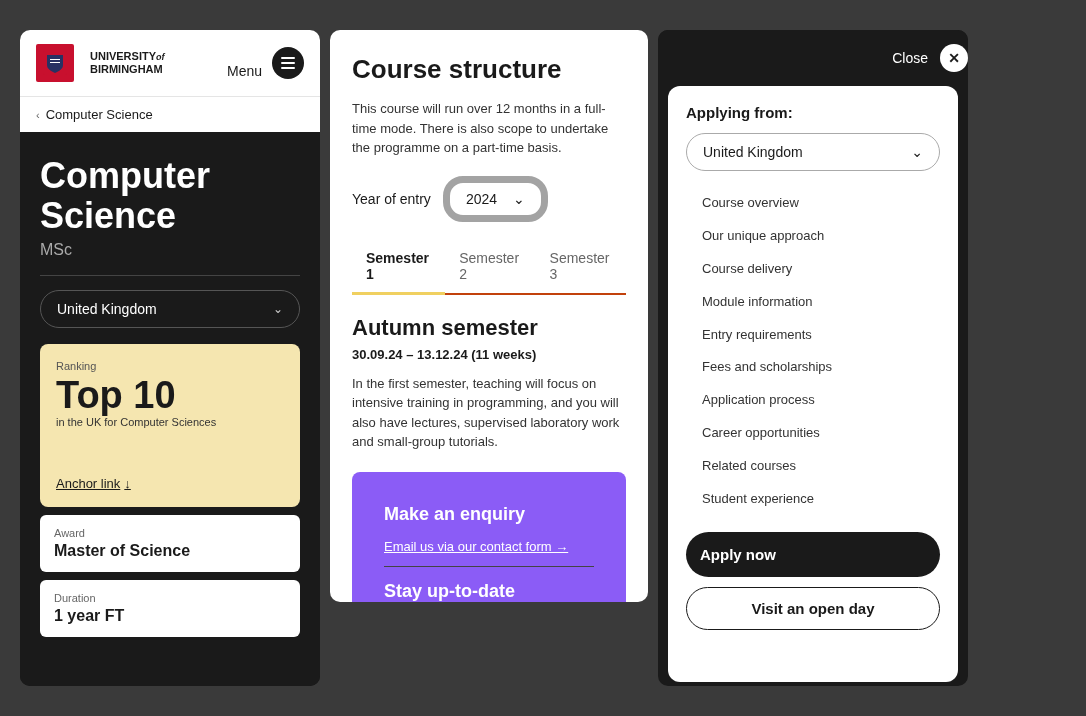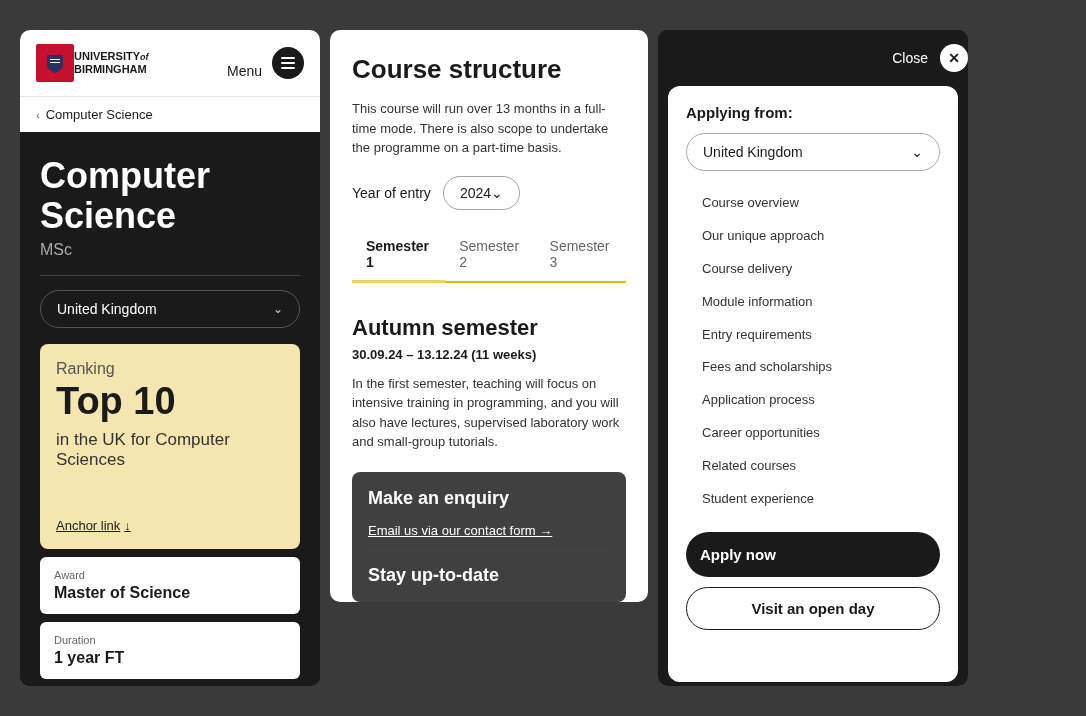"UNIVERSITYof" .university-logo { gap: 0 -> 16px }
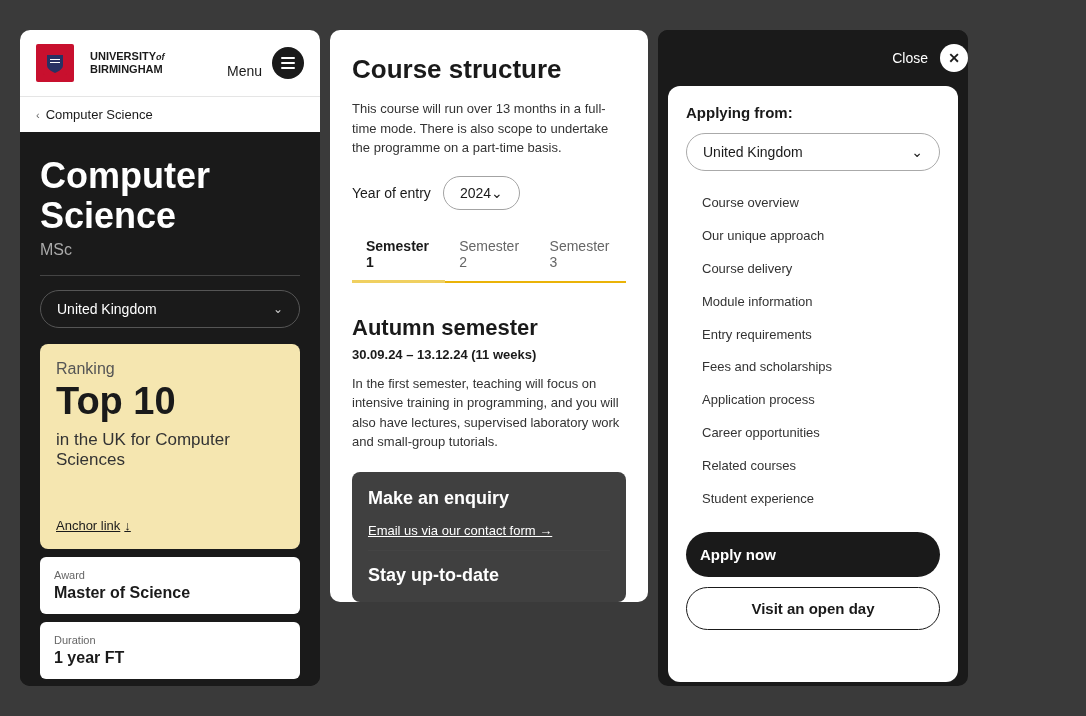"This course will run over" div.section-desc { text: 13 -> 12 }
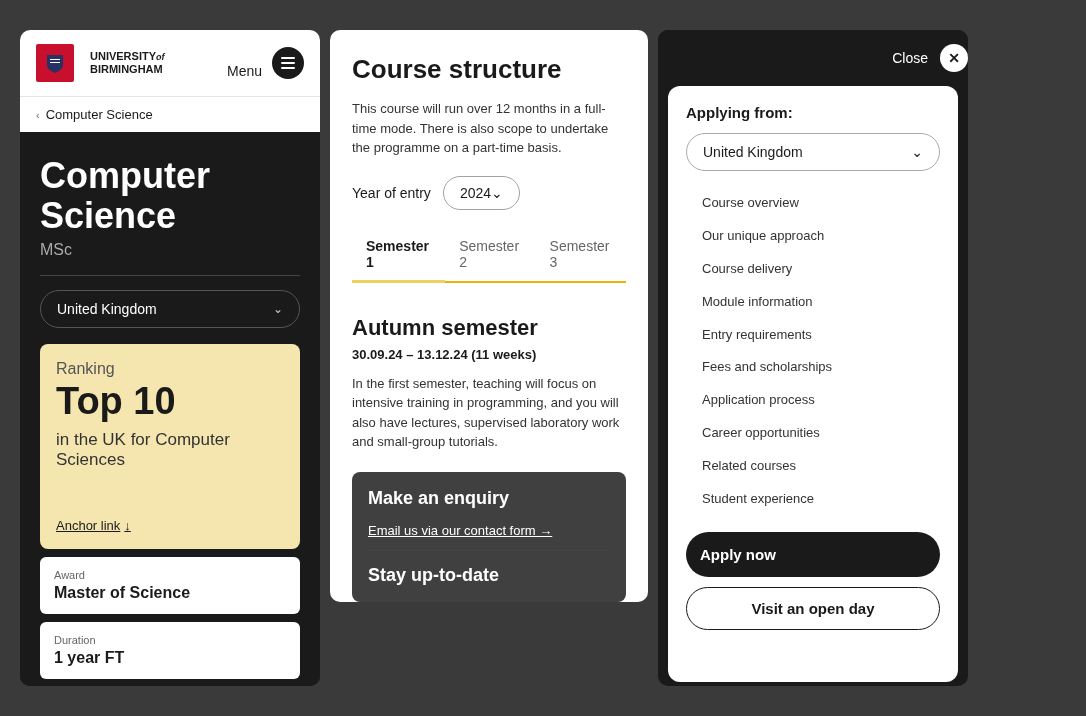"2024" .year-dropdown { border: 1px solid #a3a3a3 -> 7px solid #a3a3a3; gap: 0 -> 16px }
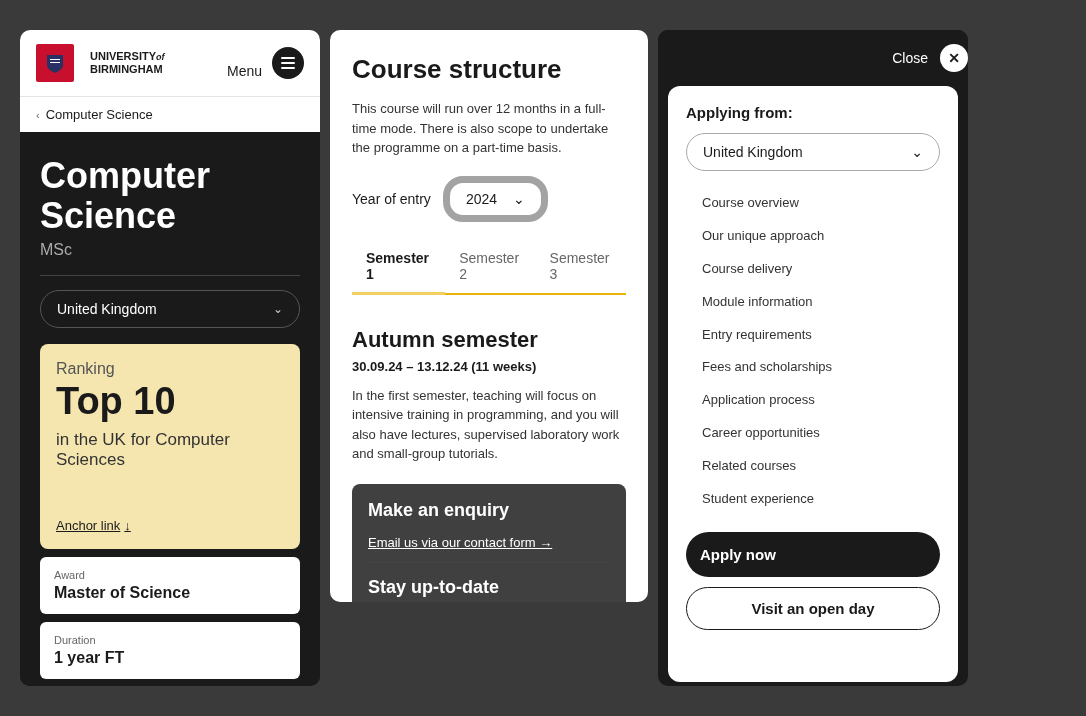"Semester 1" .semester-tabs { border-bottom: 2px solid #eab308 -> 2px solid #c2410c; margin-bottom: 32px -> 20px }
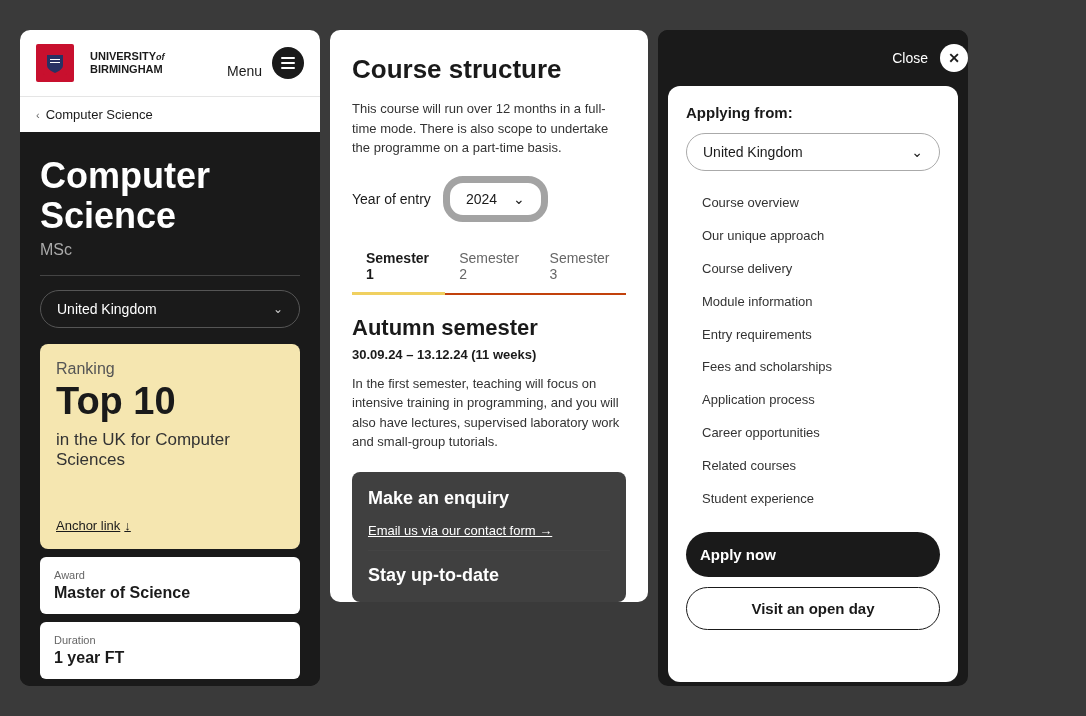"Ranking" .ranking-label { font-size: 16px -> 11px }
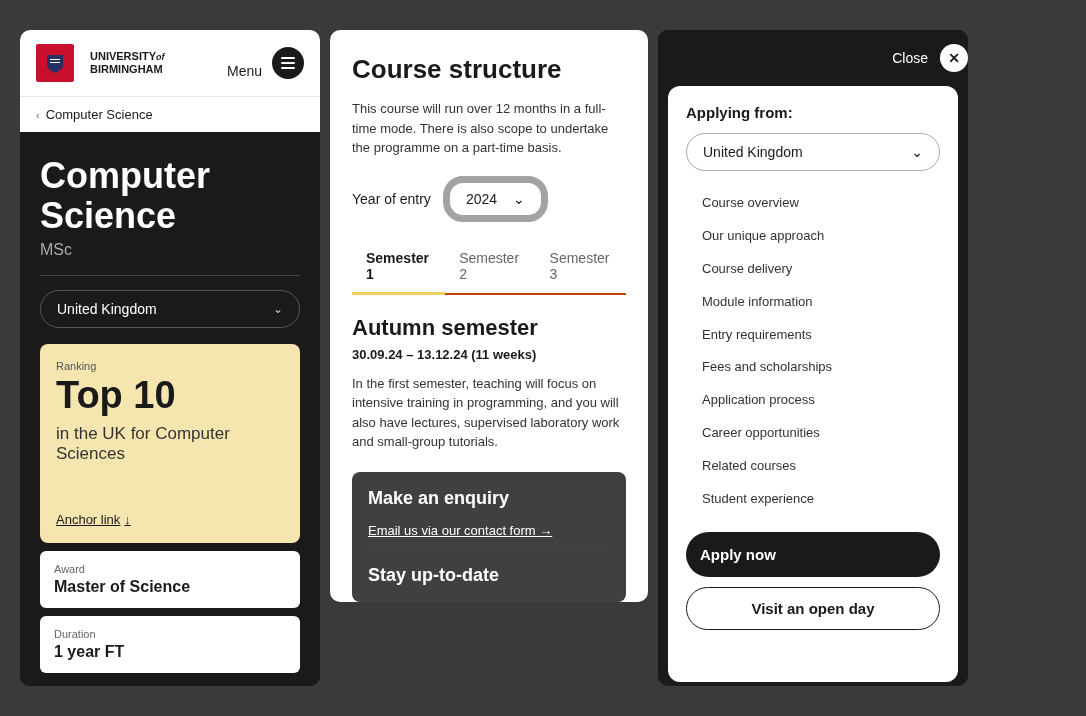"in the UK for Computer" .ranking-desc { font-size: 17px -> 11px; margin-top: 10px -> 2px }
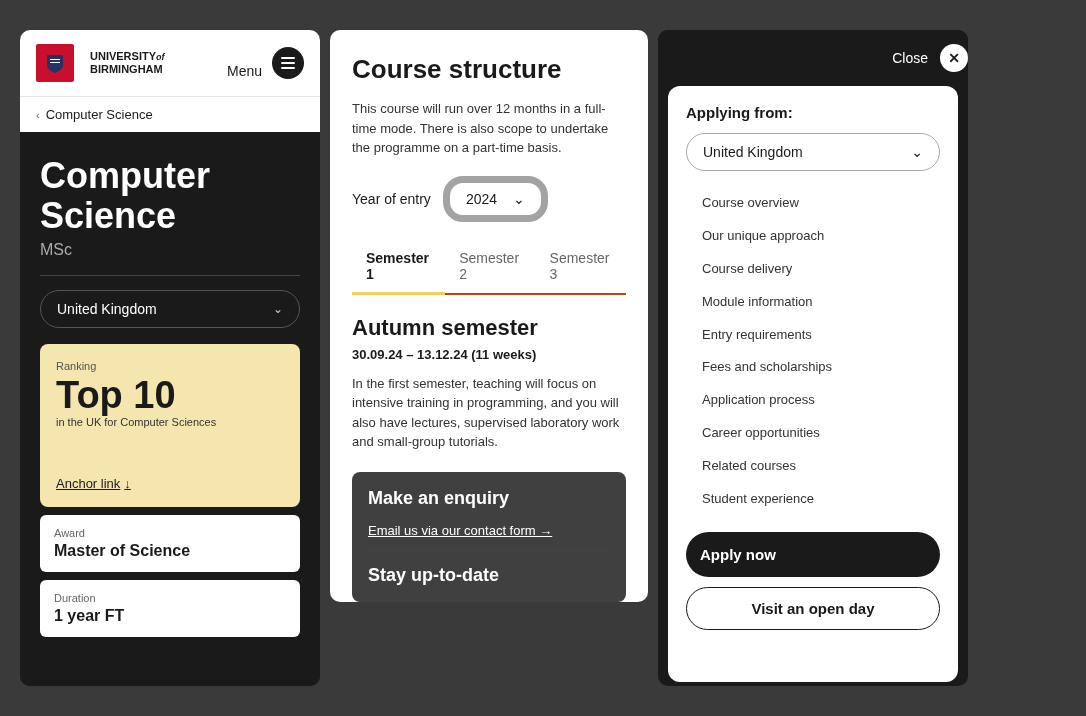"Make an enquiry" .enquiry-box { background: #404040 -> #8b5cf6; padding: 16px -> 32px }
